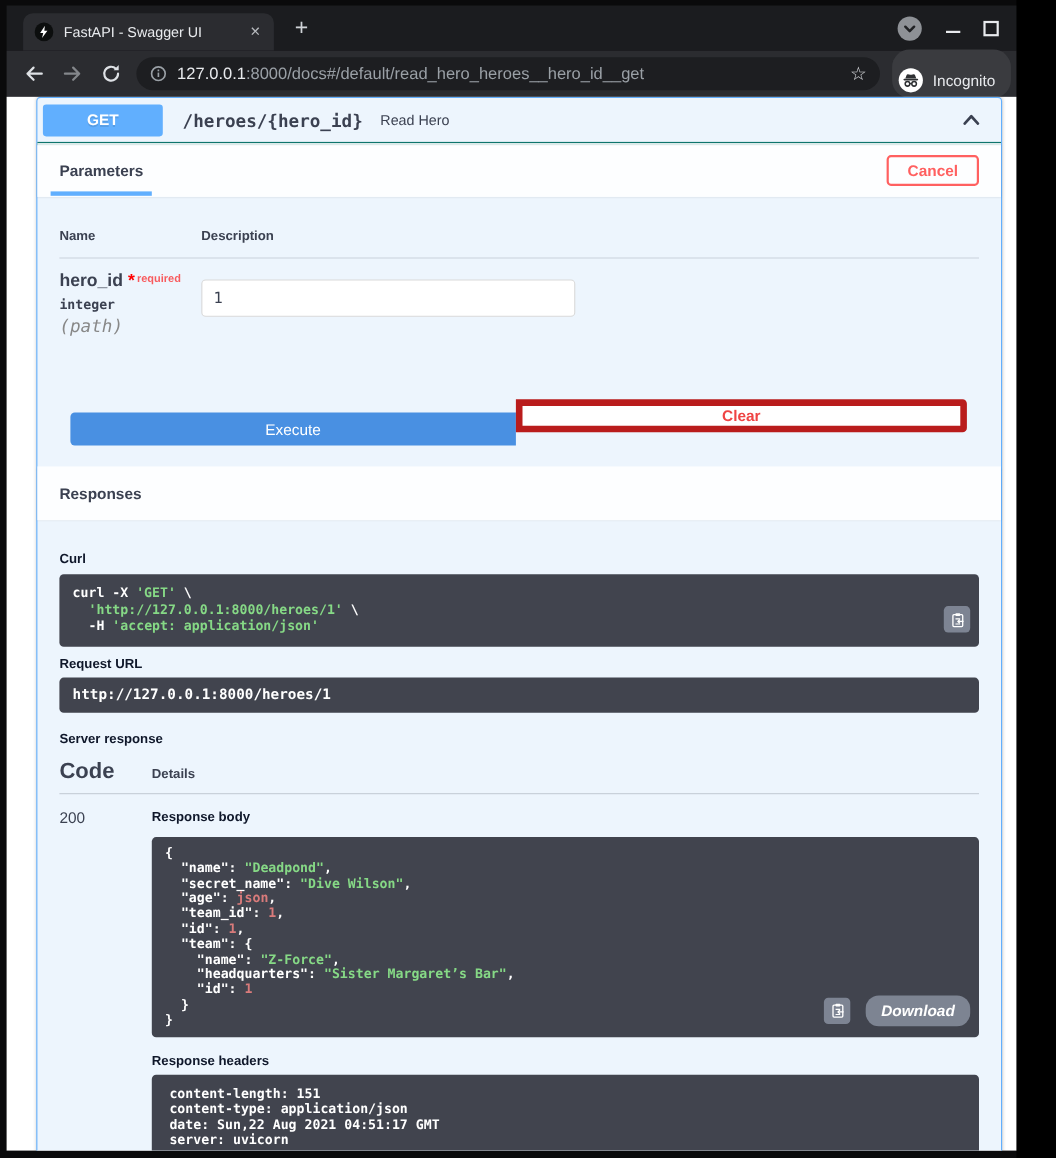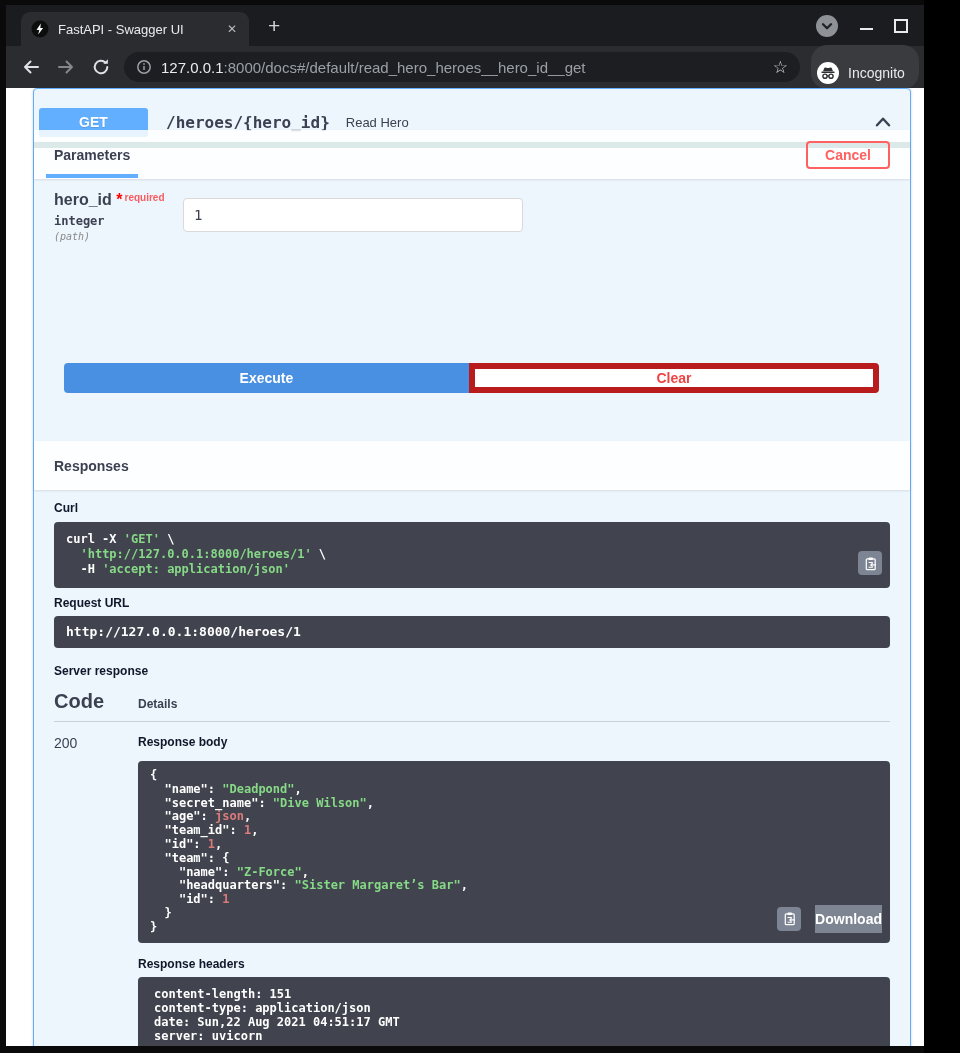"GET" .op-summary { border-bottom: 6px solid #0f766e -> 3px solid #0f766e; top: 13px -> 0 }
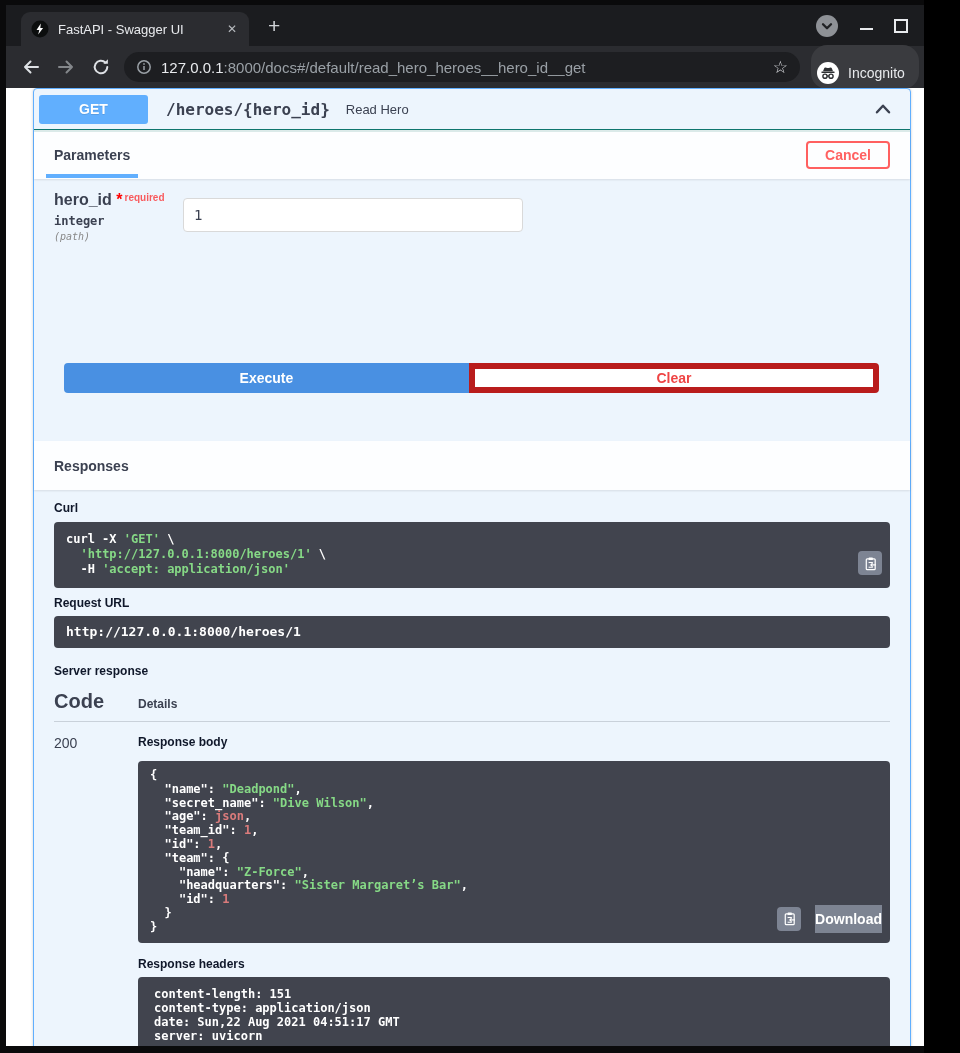"Name" div.thead { html: none -> <div> <span>Name</span> <span>Description</span> </div> }
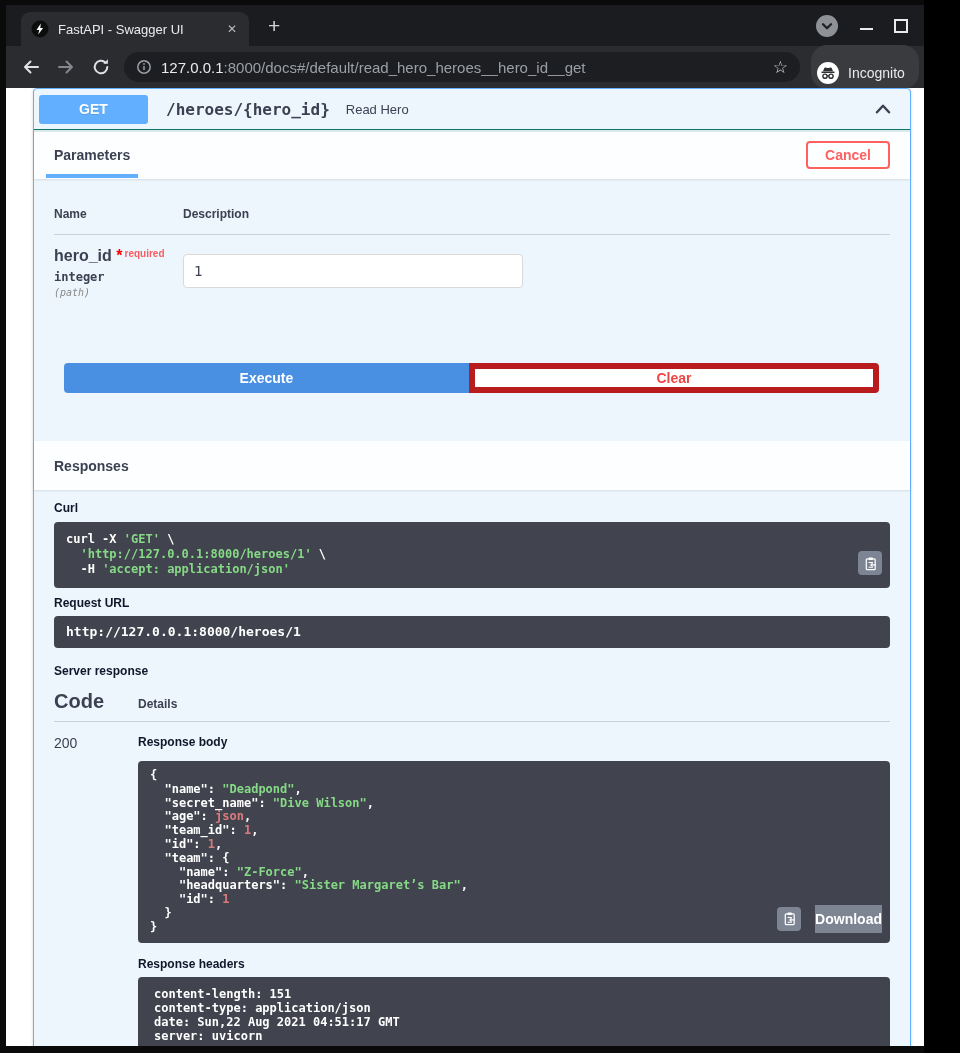"(path)" .ploc { font-size: 10px -> 16px }
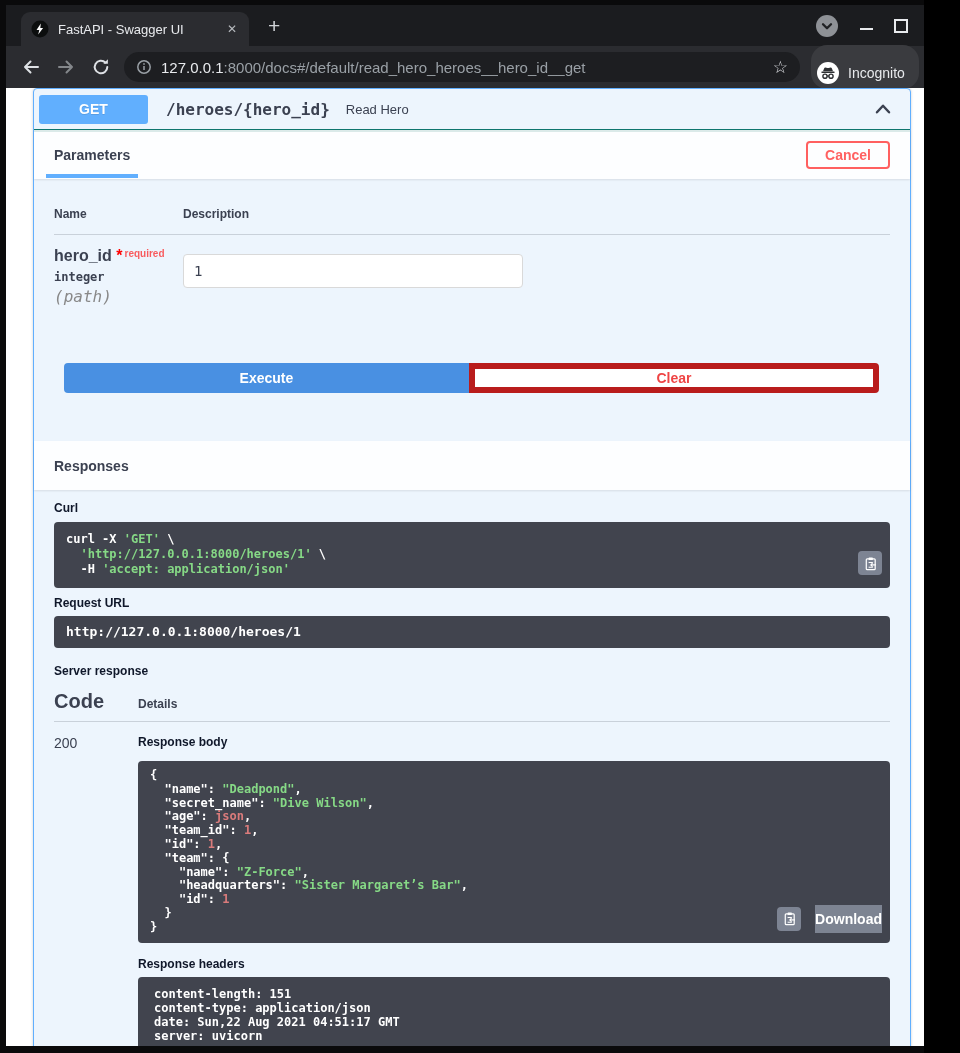"Execute" .btn-execute { font-weight: 700 -> 400; margin-top: none -> 12px }
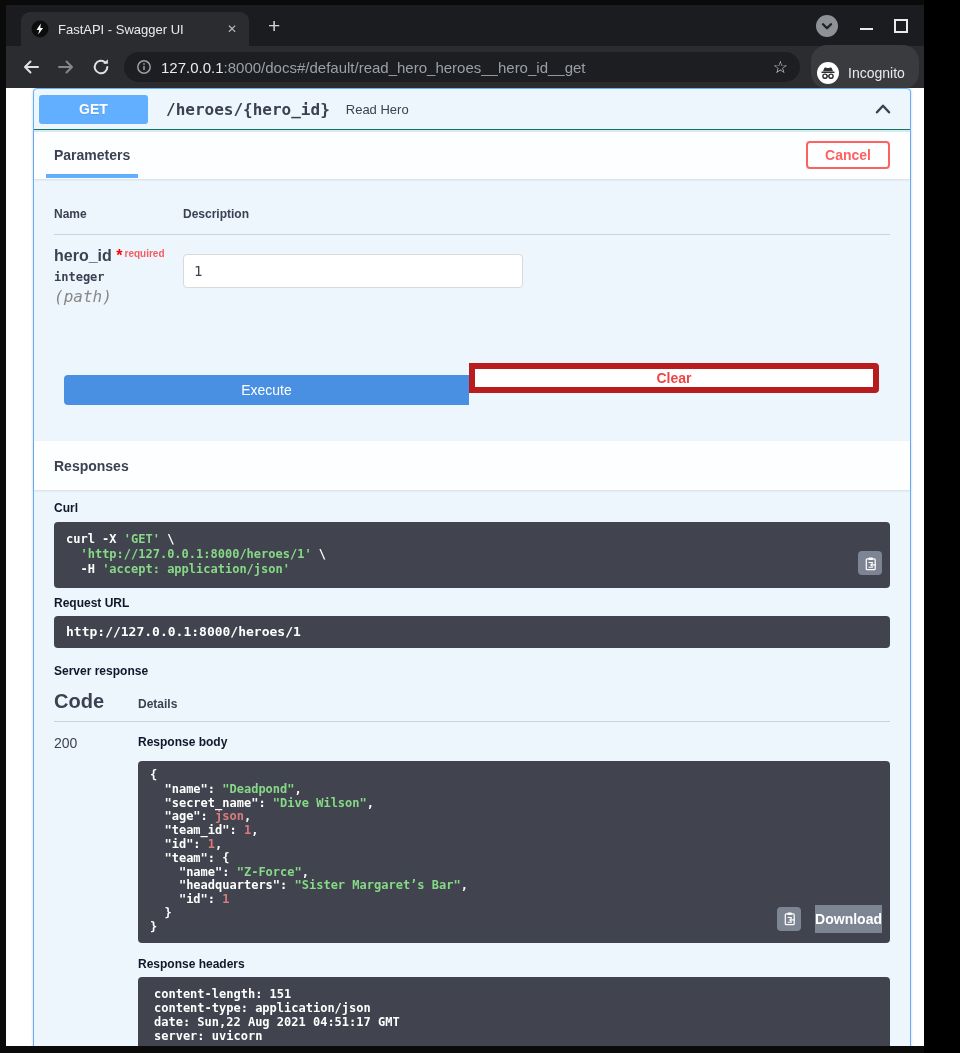"Responses" .sec-responses { top: 352px -> 335px }
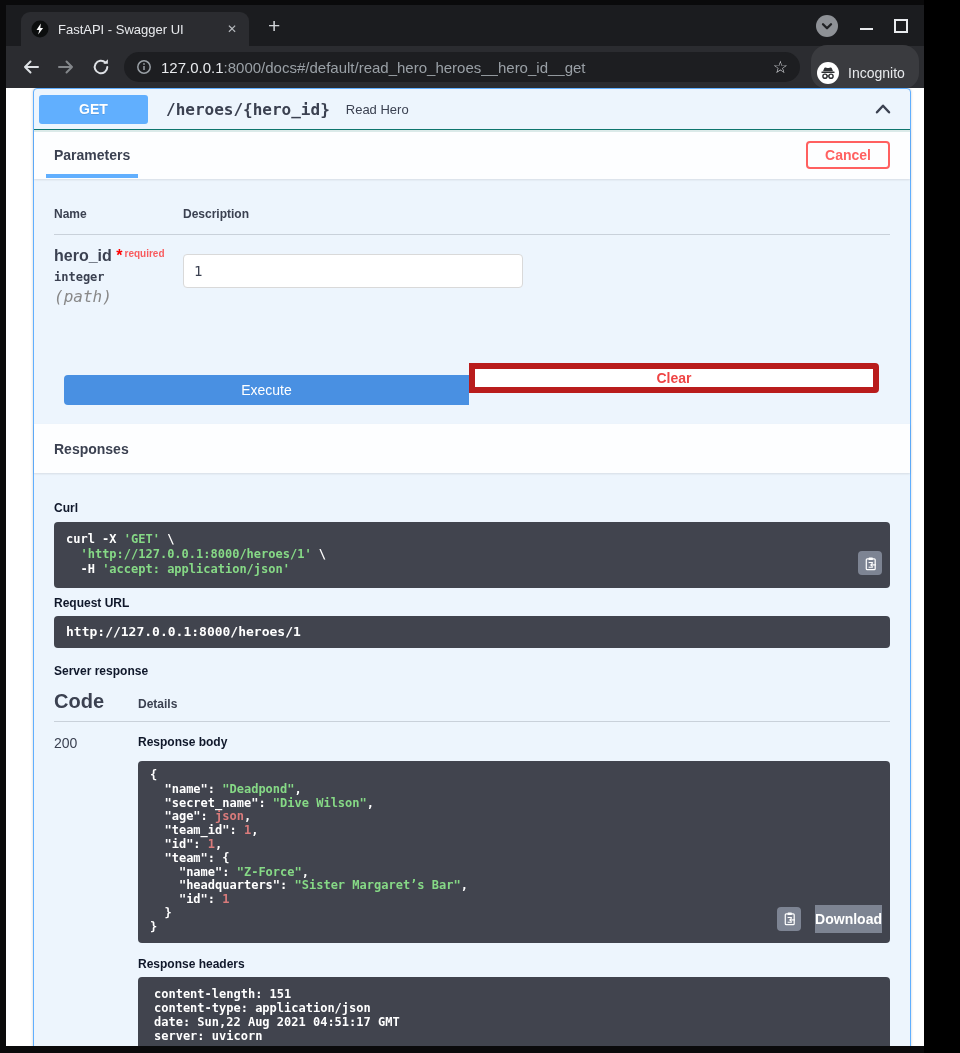"Download" .btn-download { border-radius: 0 -> 12px; font-style: none -> italic; padding: 0 0 -> 0 14px }
